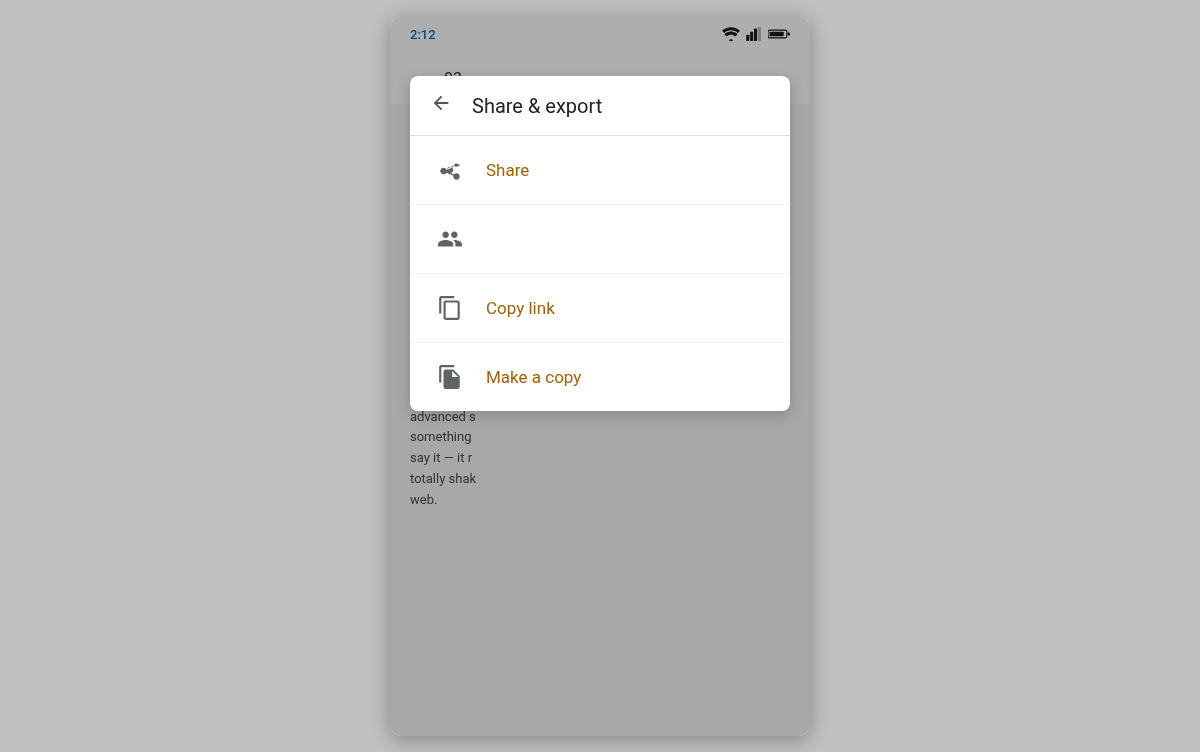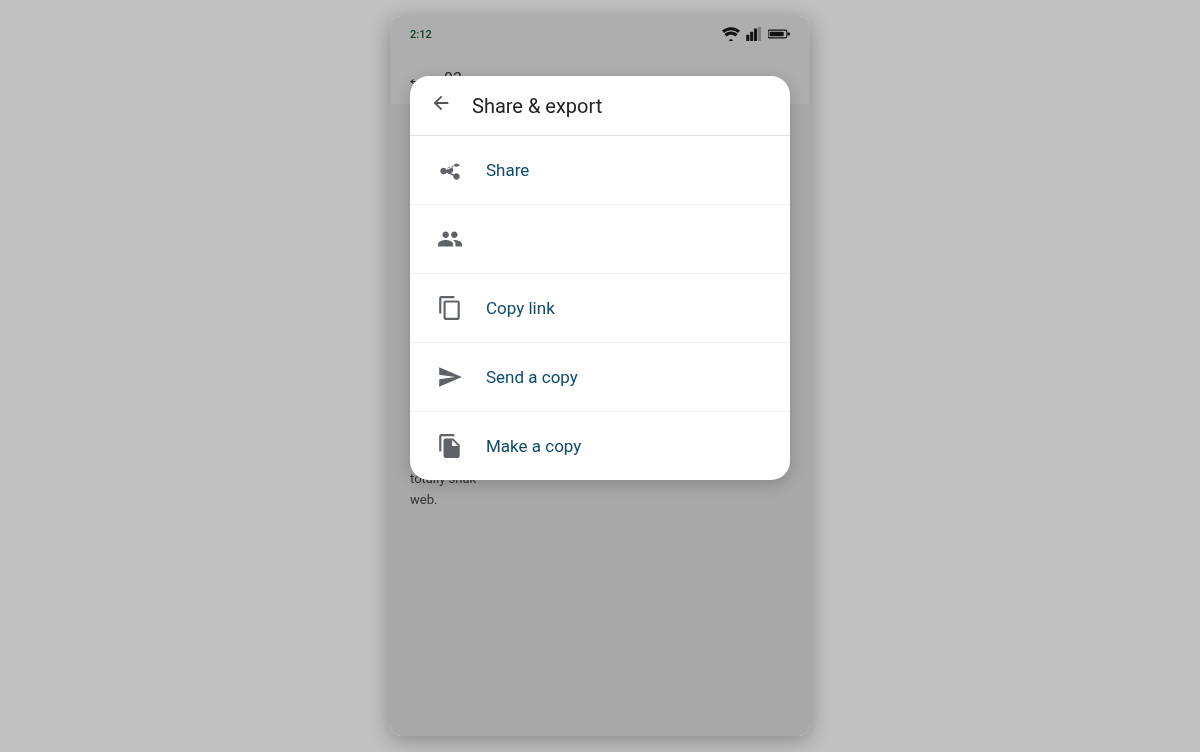"2:12" .status-time { color: #14532d -> #0369a1; font-size: 11px -> 13px }
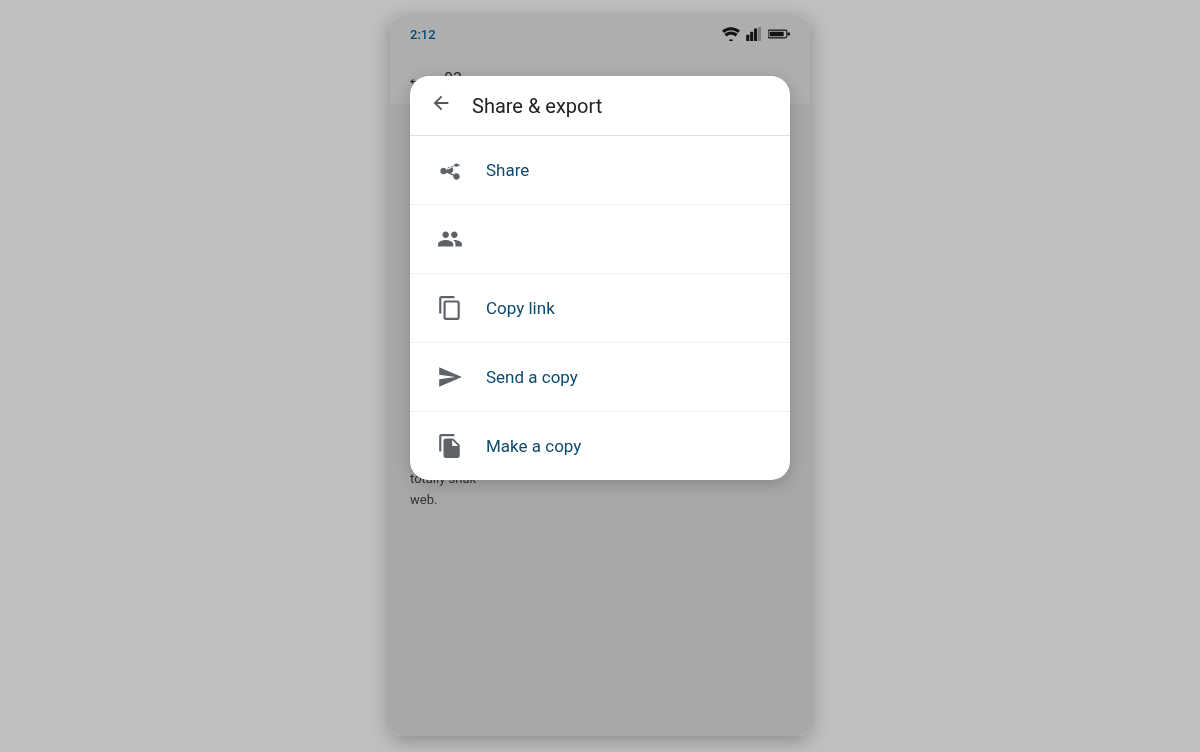"Share & export" .menu-panel { border-radius: 19px -> 8px }
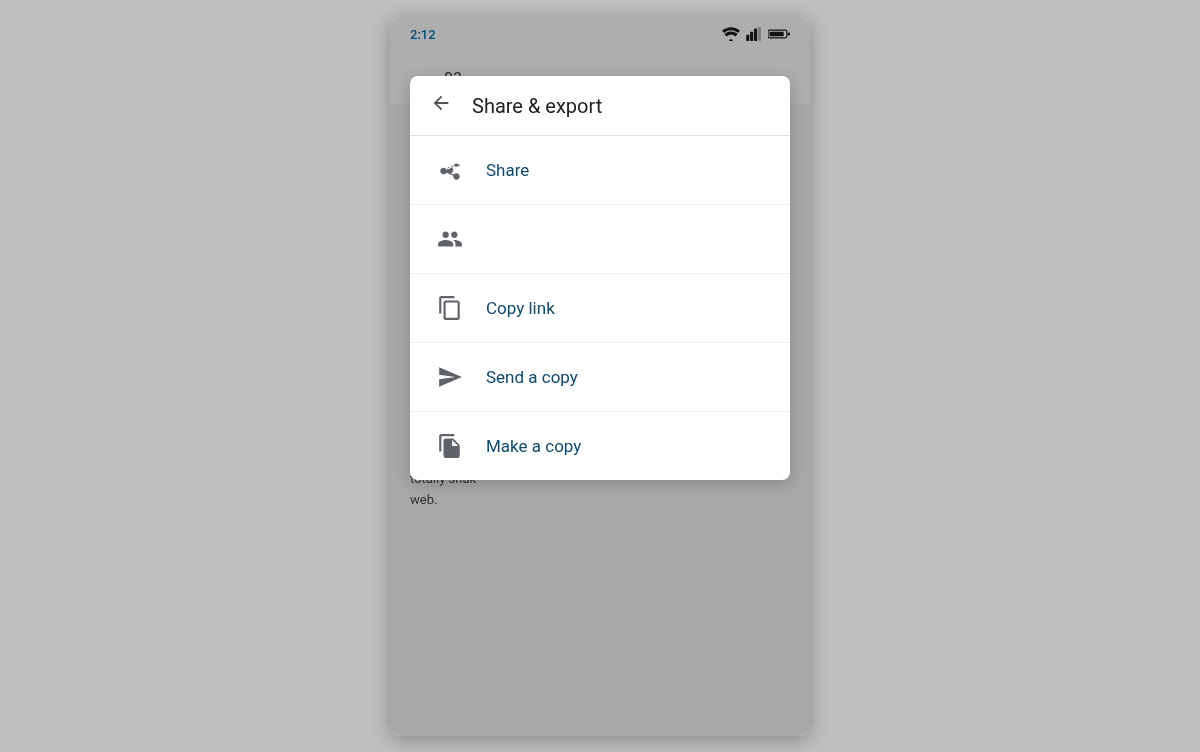"Share" .menu-label { color: #0c4a6e -> #a16207 }
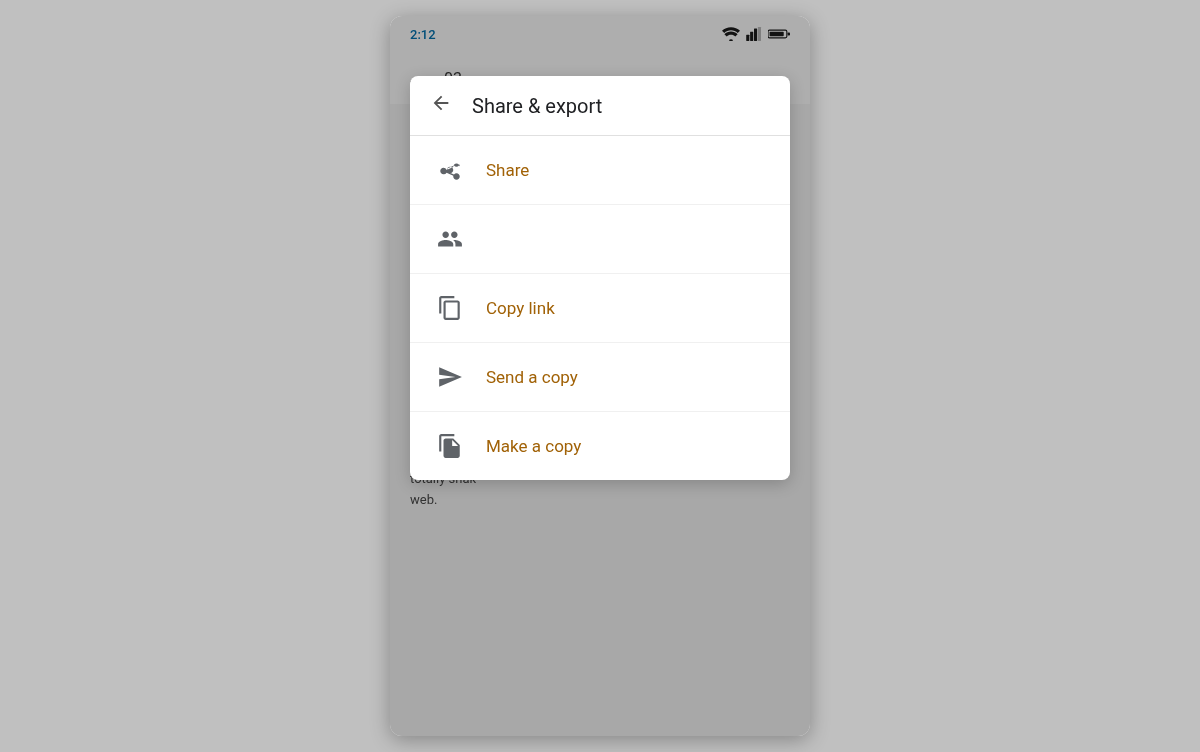"Send a copy" div.menu-item { html: <div> <div> <svg> <path></path> </svg> </div> <span>Send a copy</span> </div> -> none }
